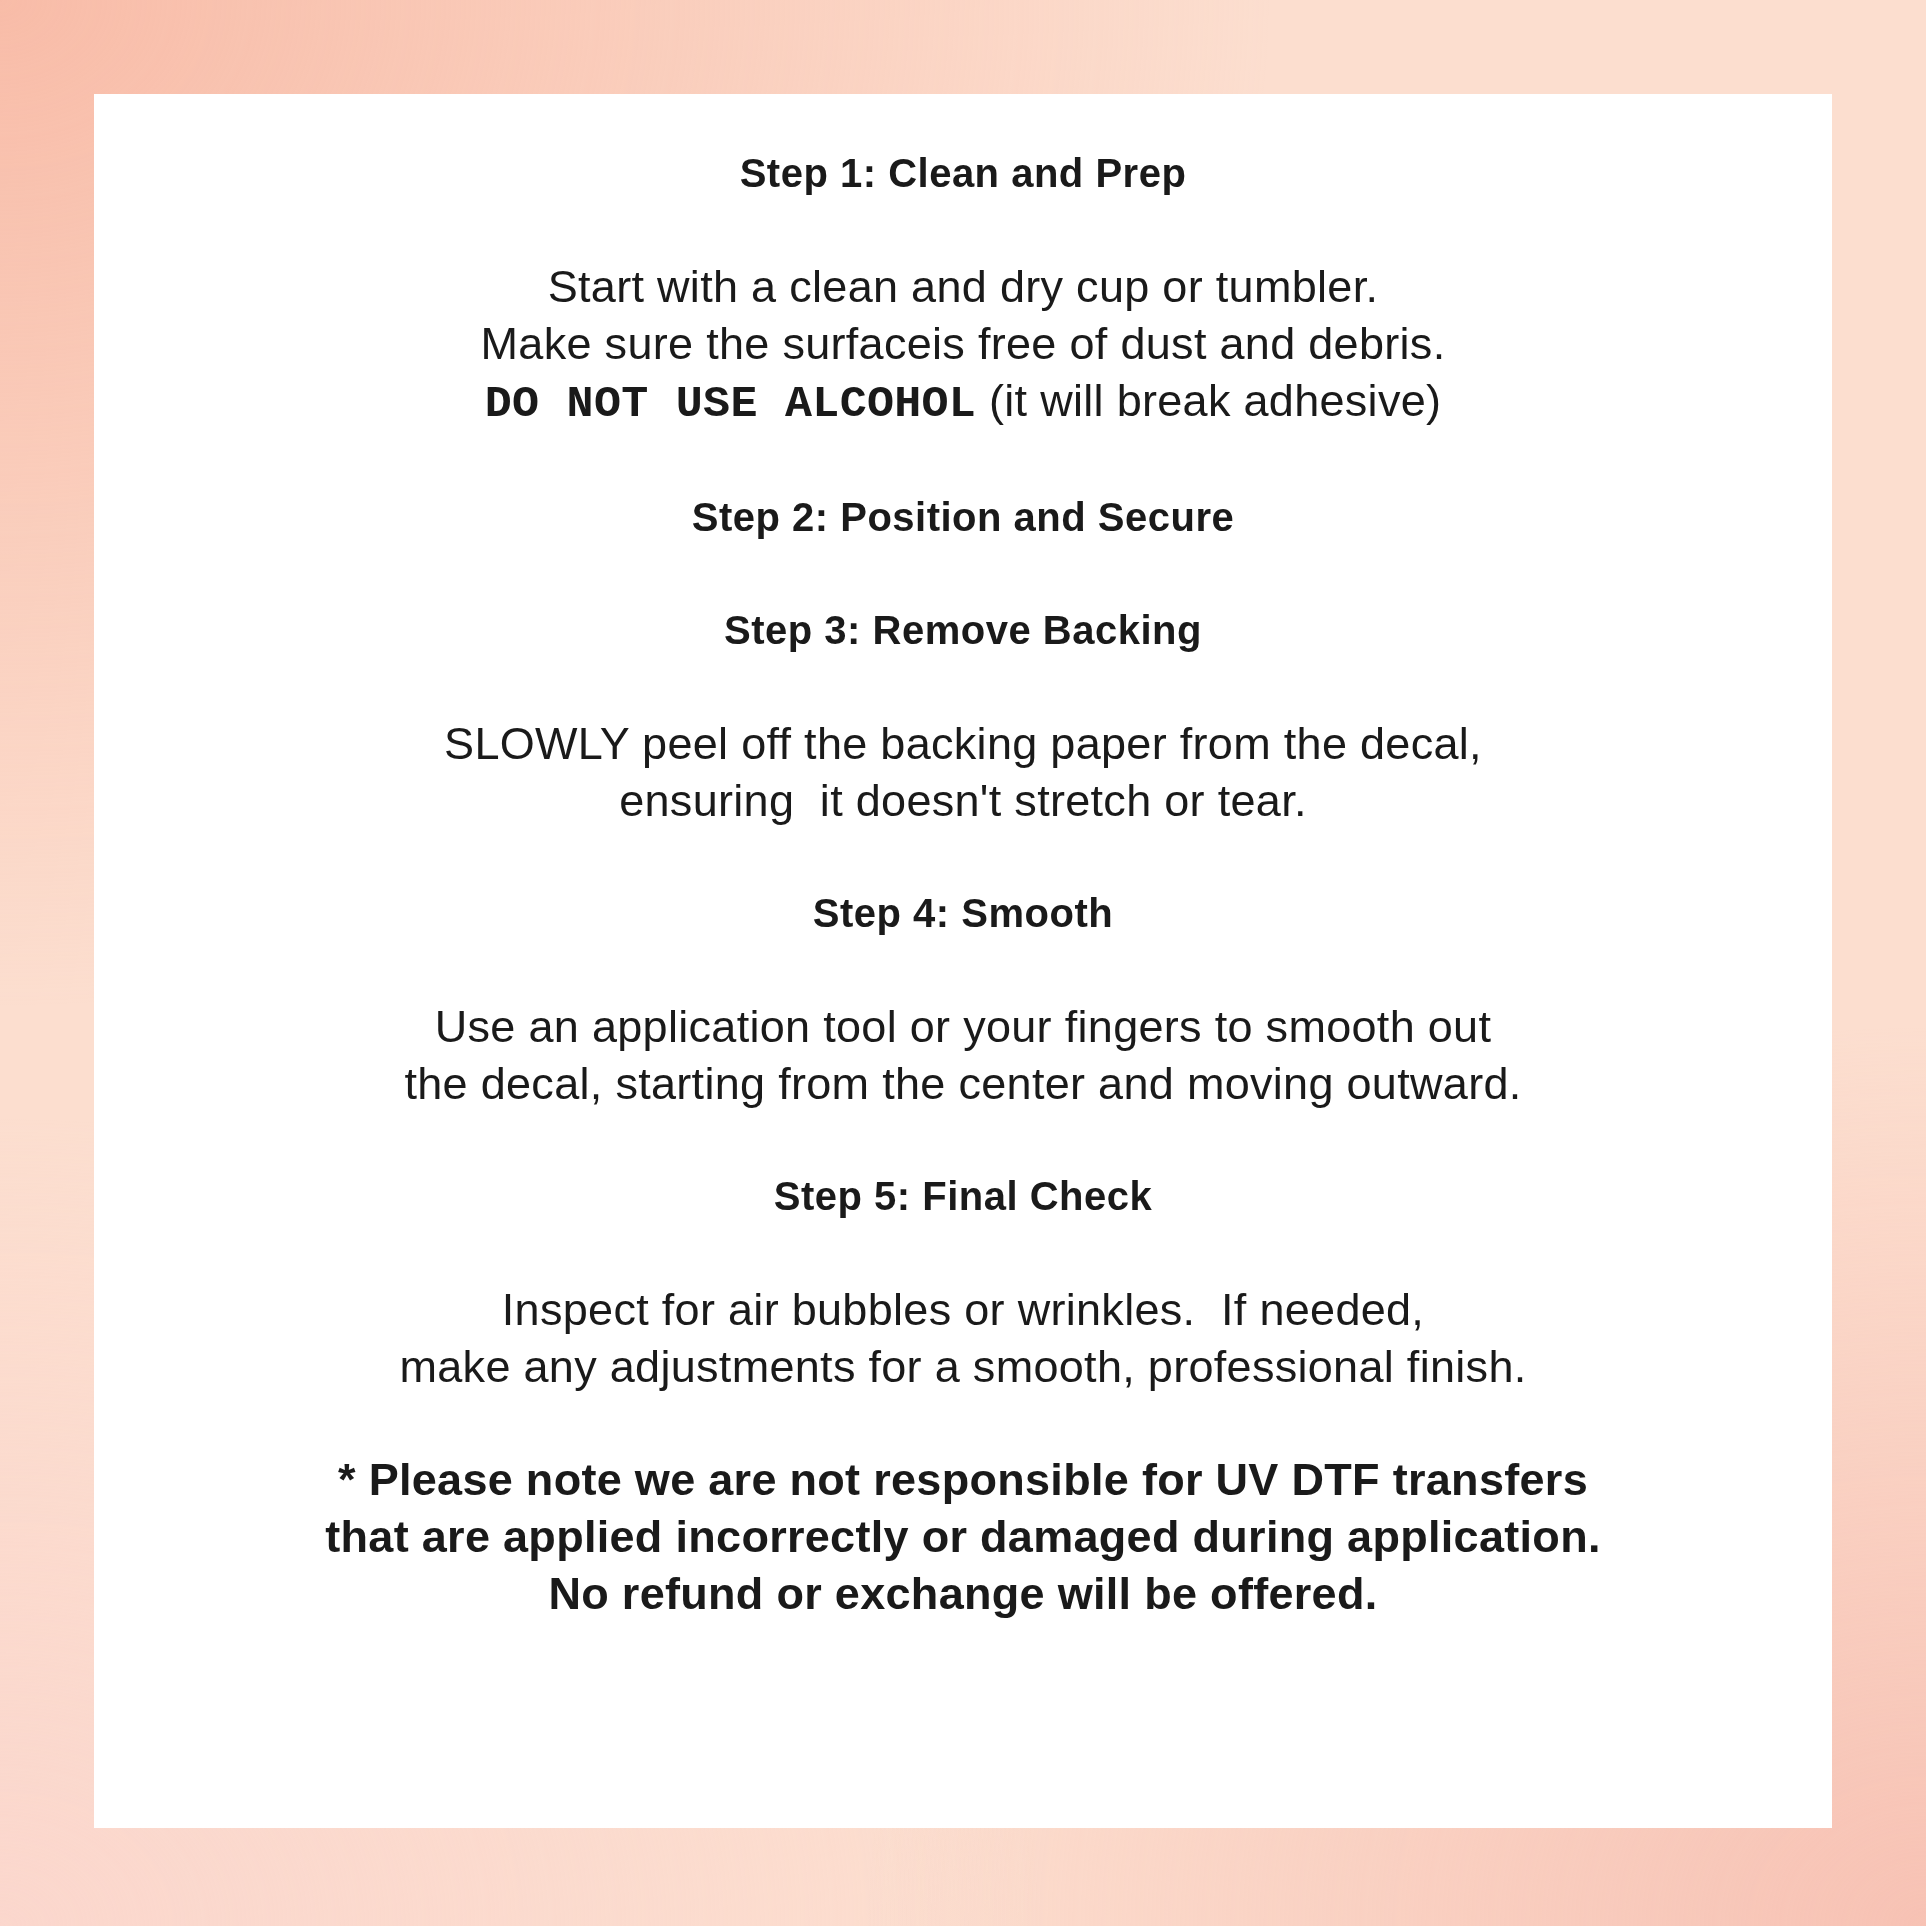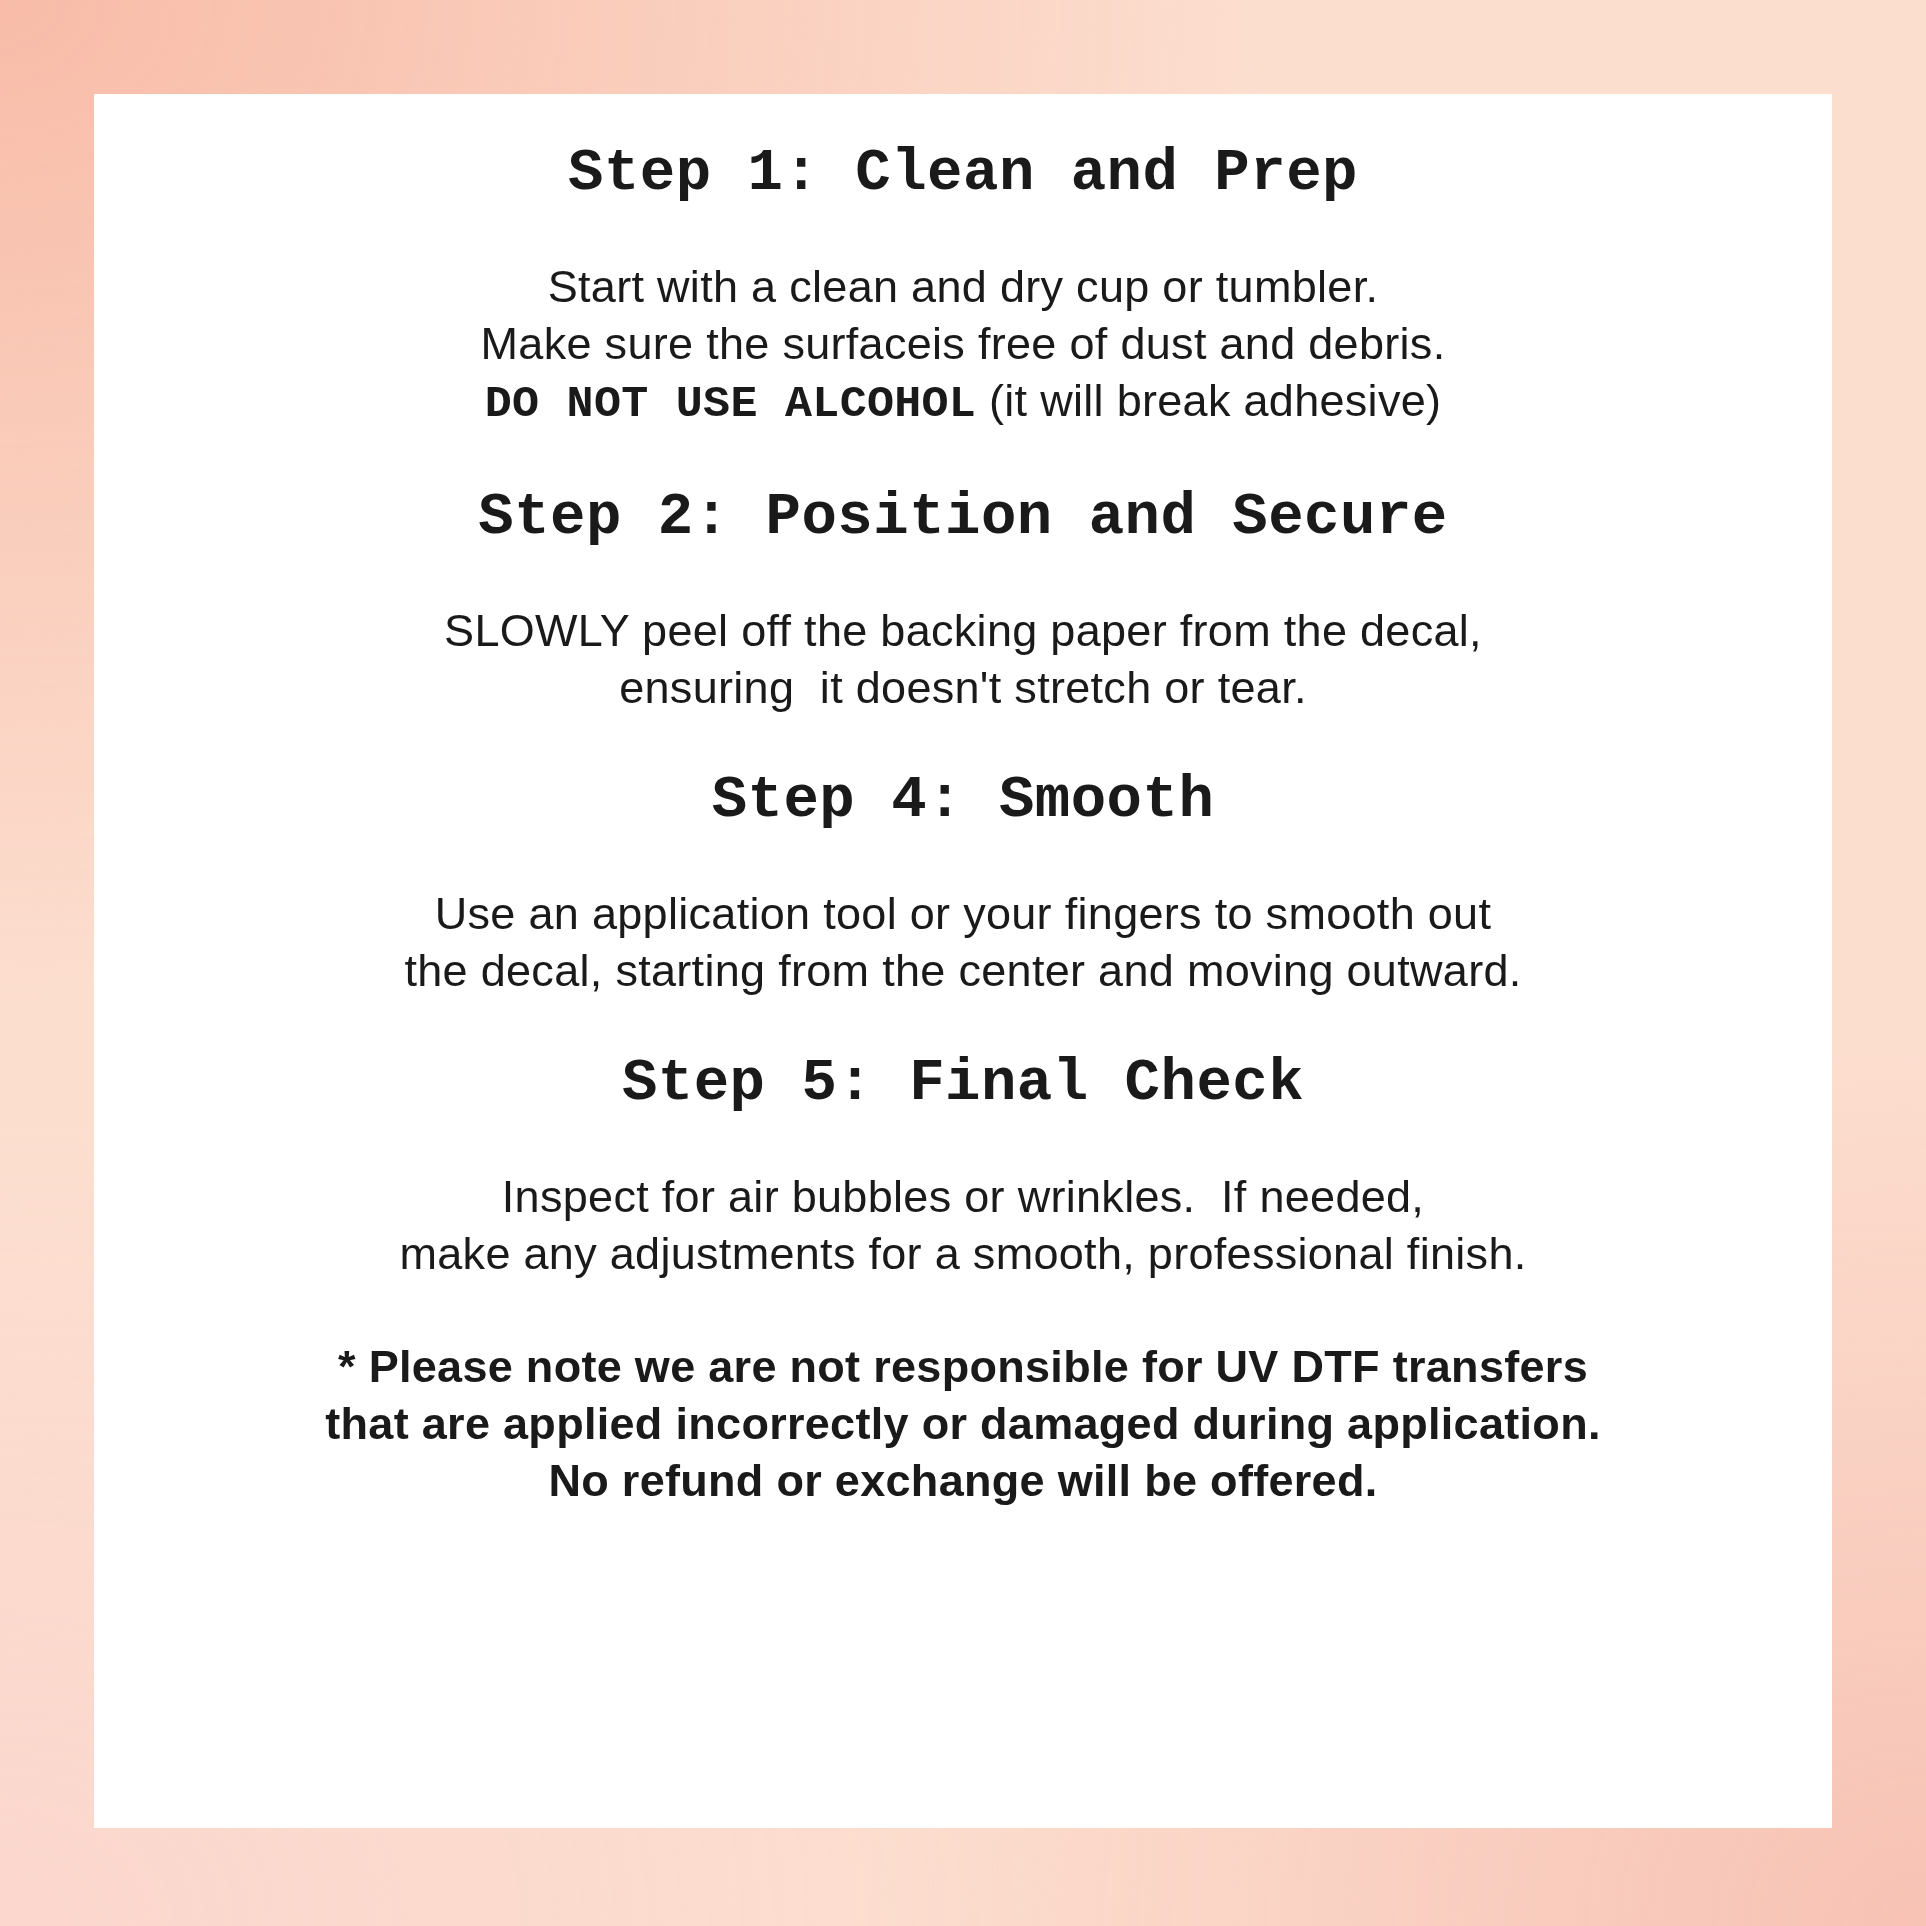"Step 1: Clean and Prep" .heading { font-family: Liberation Mono, monospace -> none; font-size: 59px -> 40px }
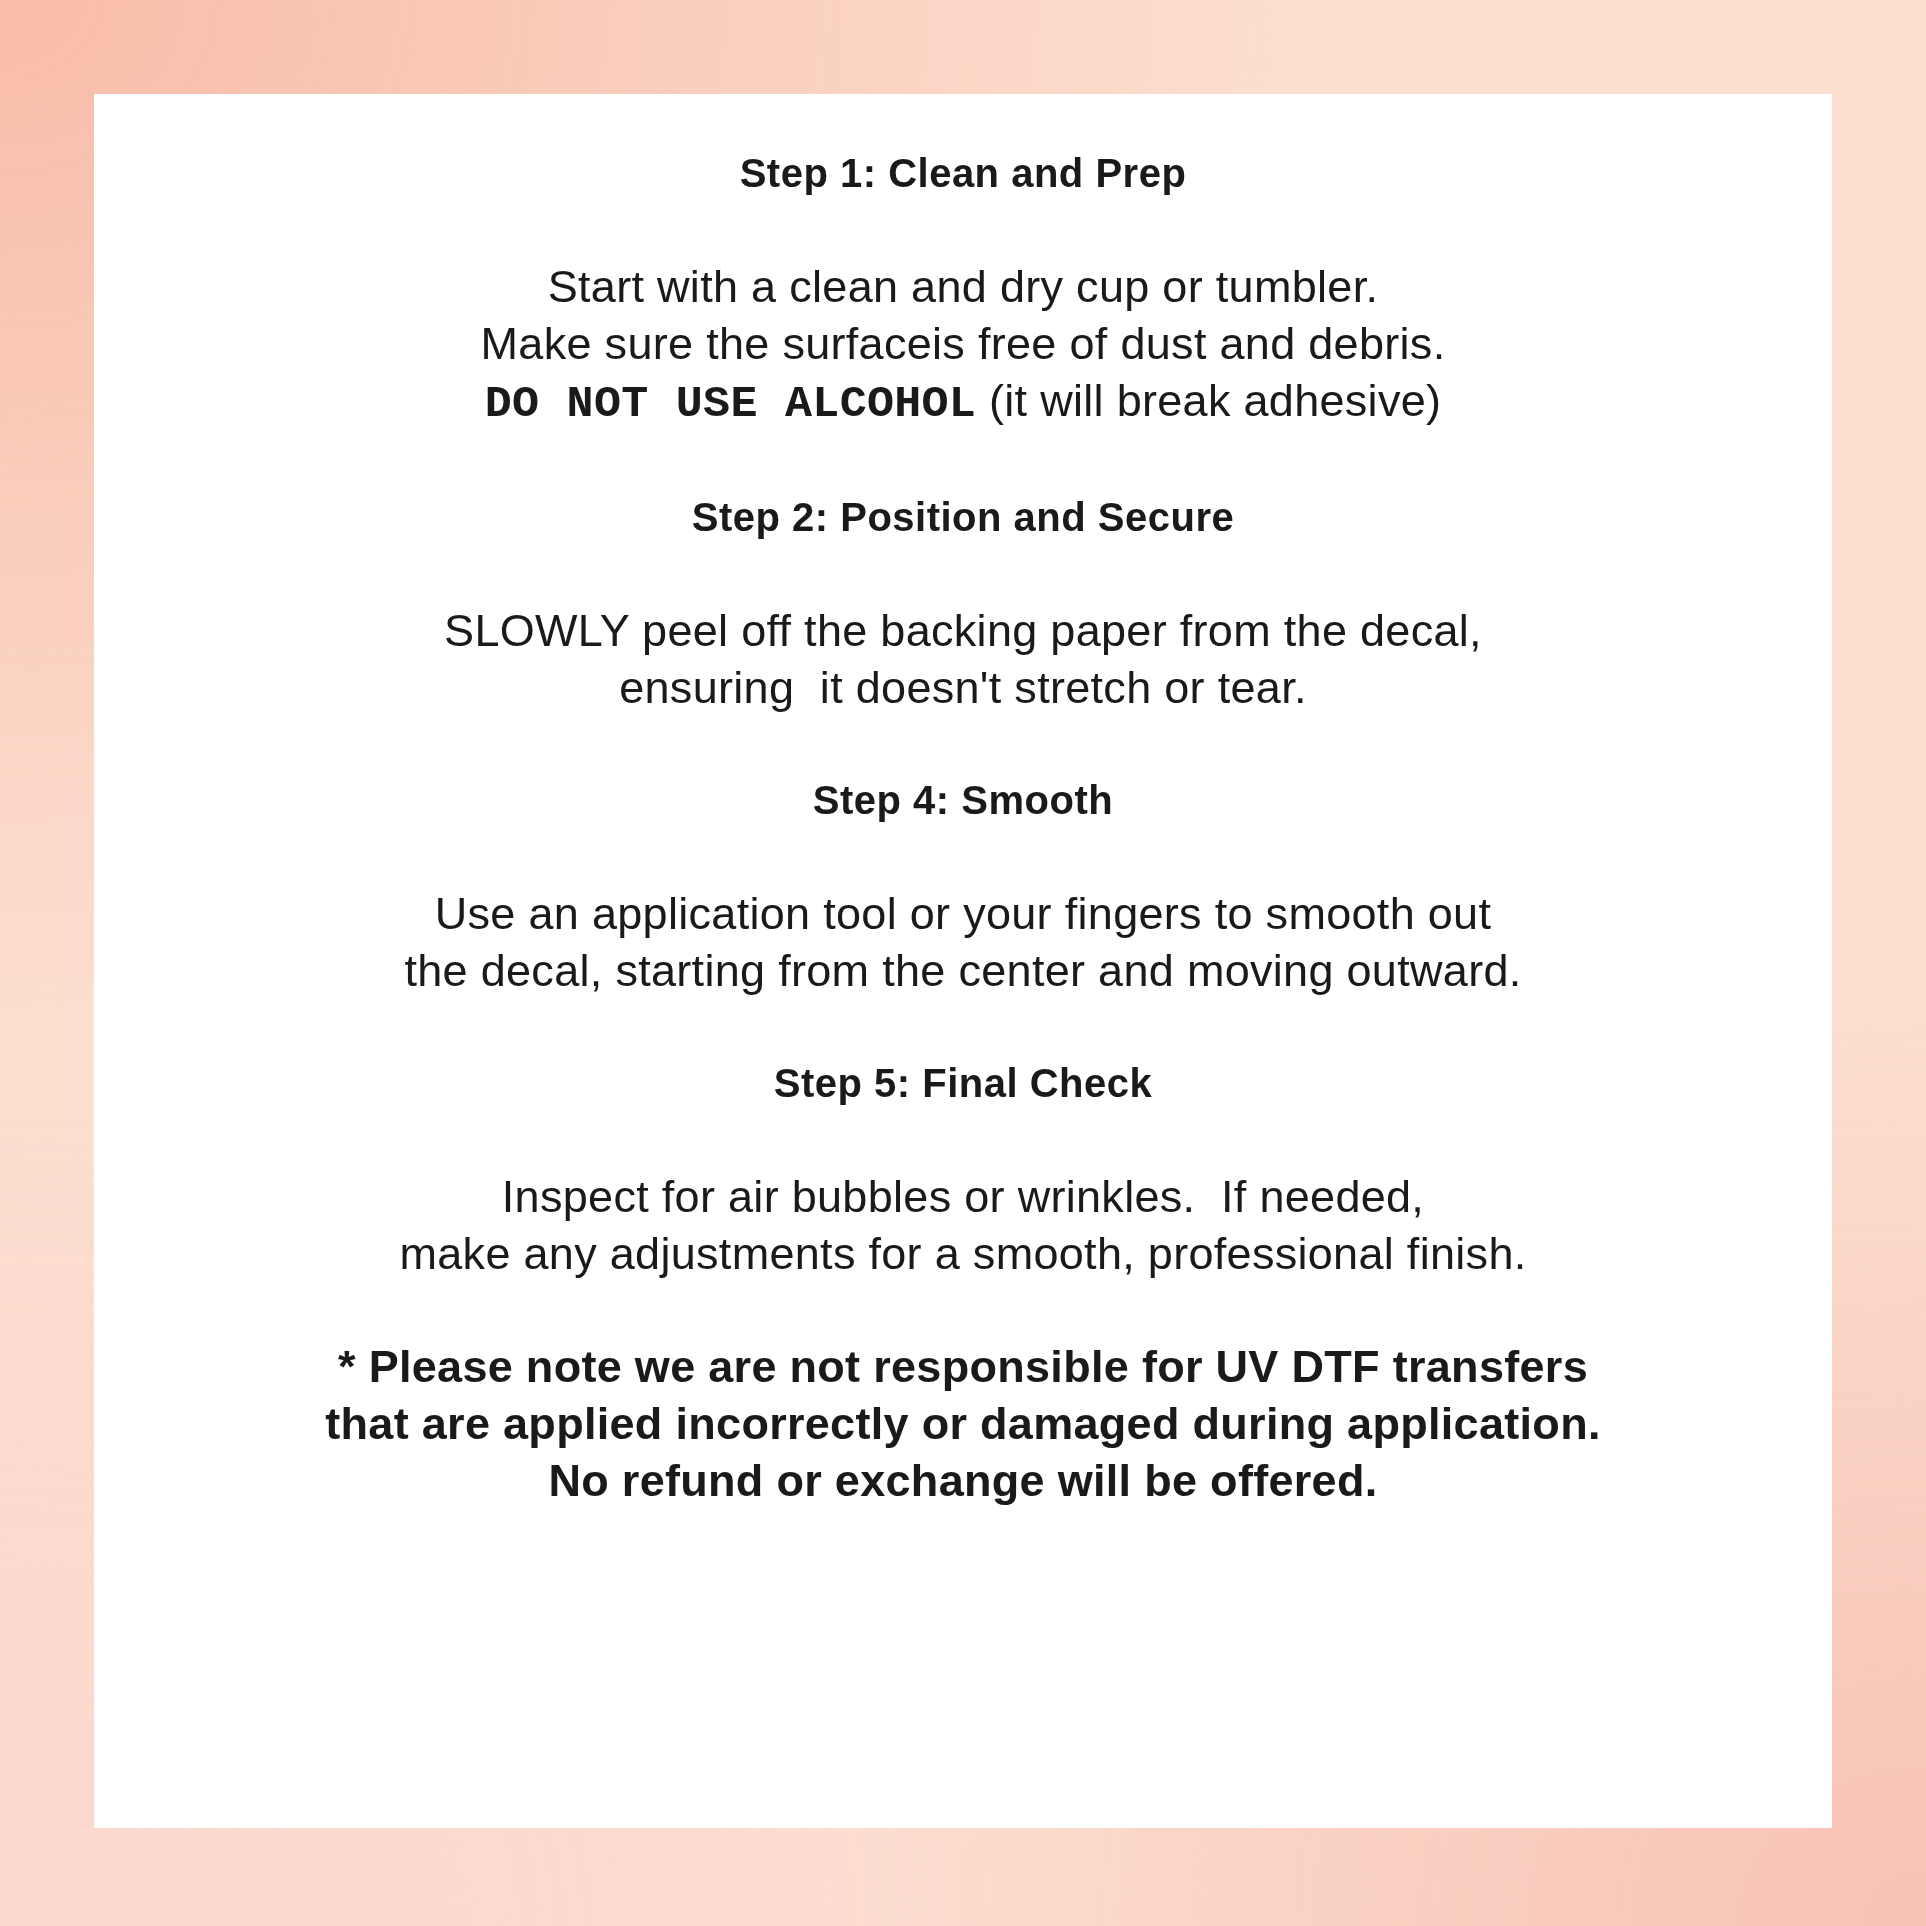"Step 3: Remove Backing" div.heading { html: none -> <div>Step 3: Remove Backing</div> }
